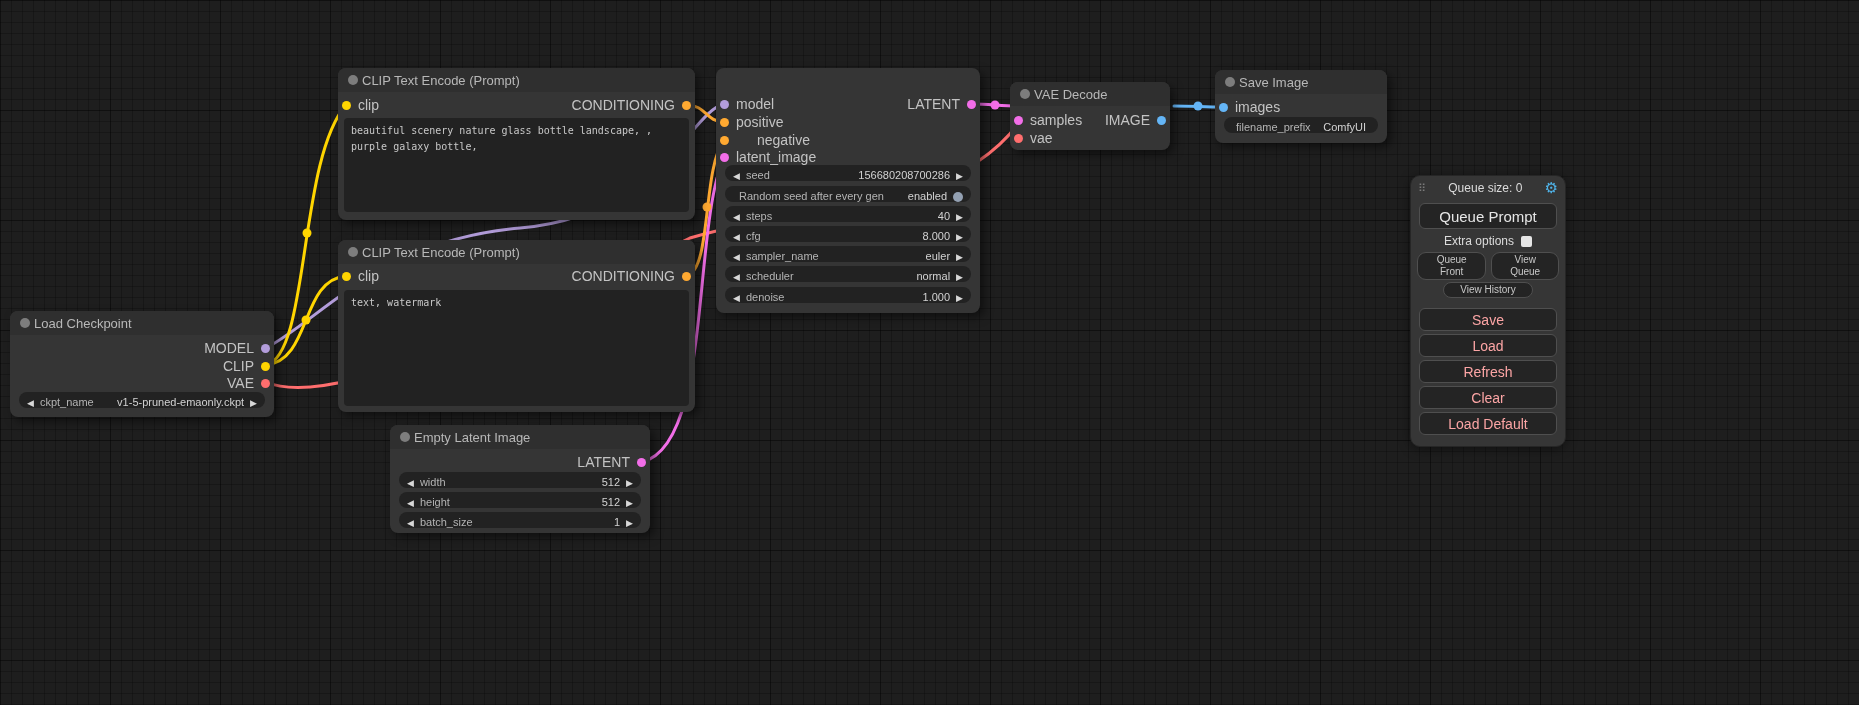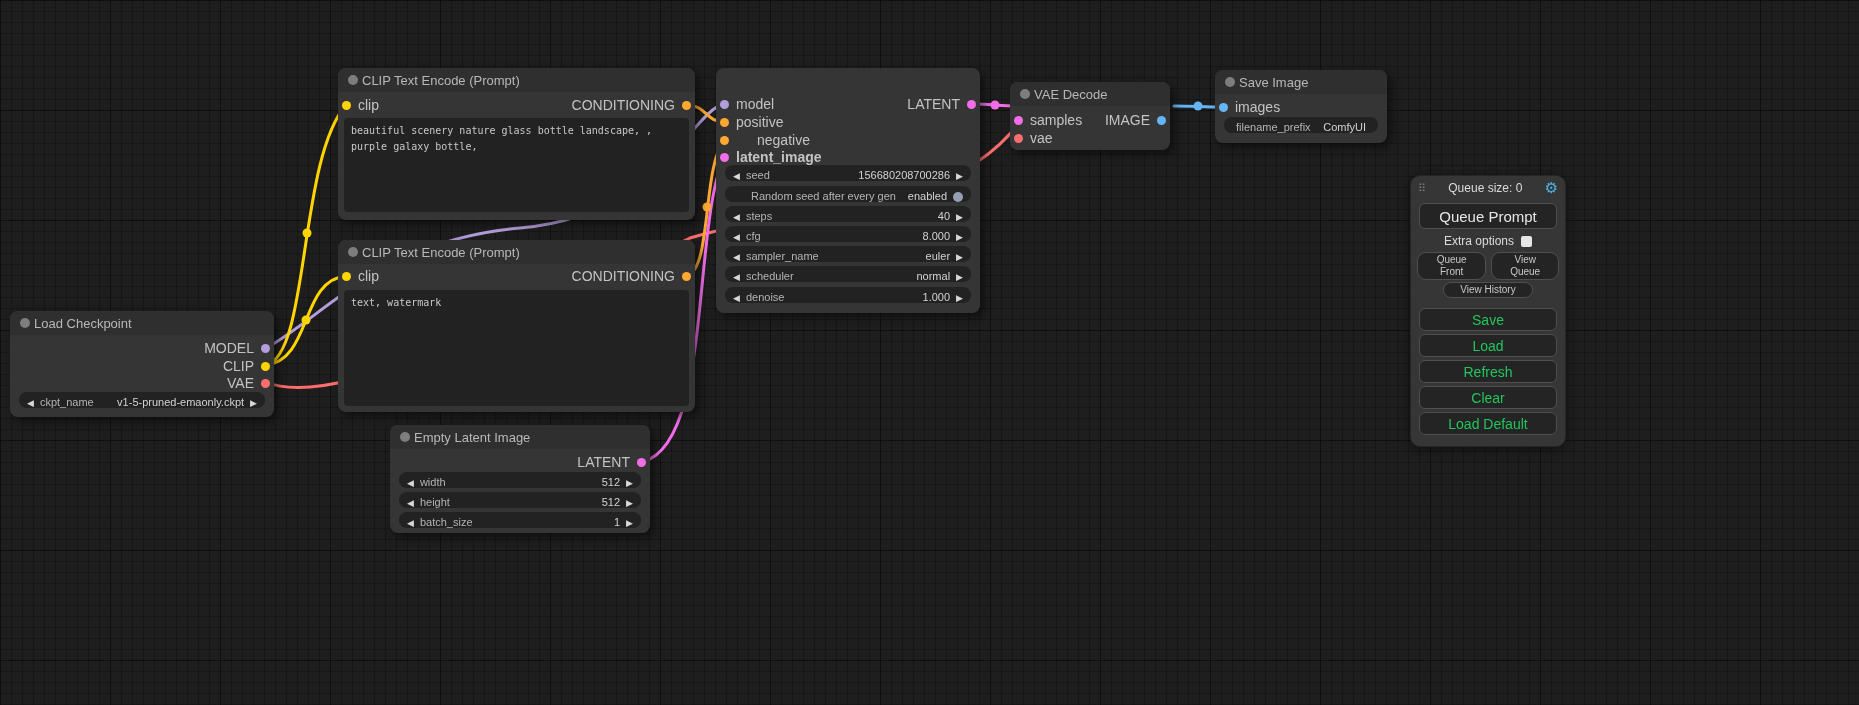"latent_image" div.slot { font-weight: bold -> none }
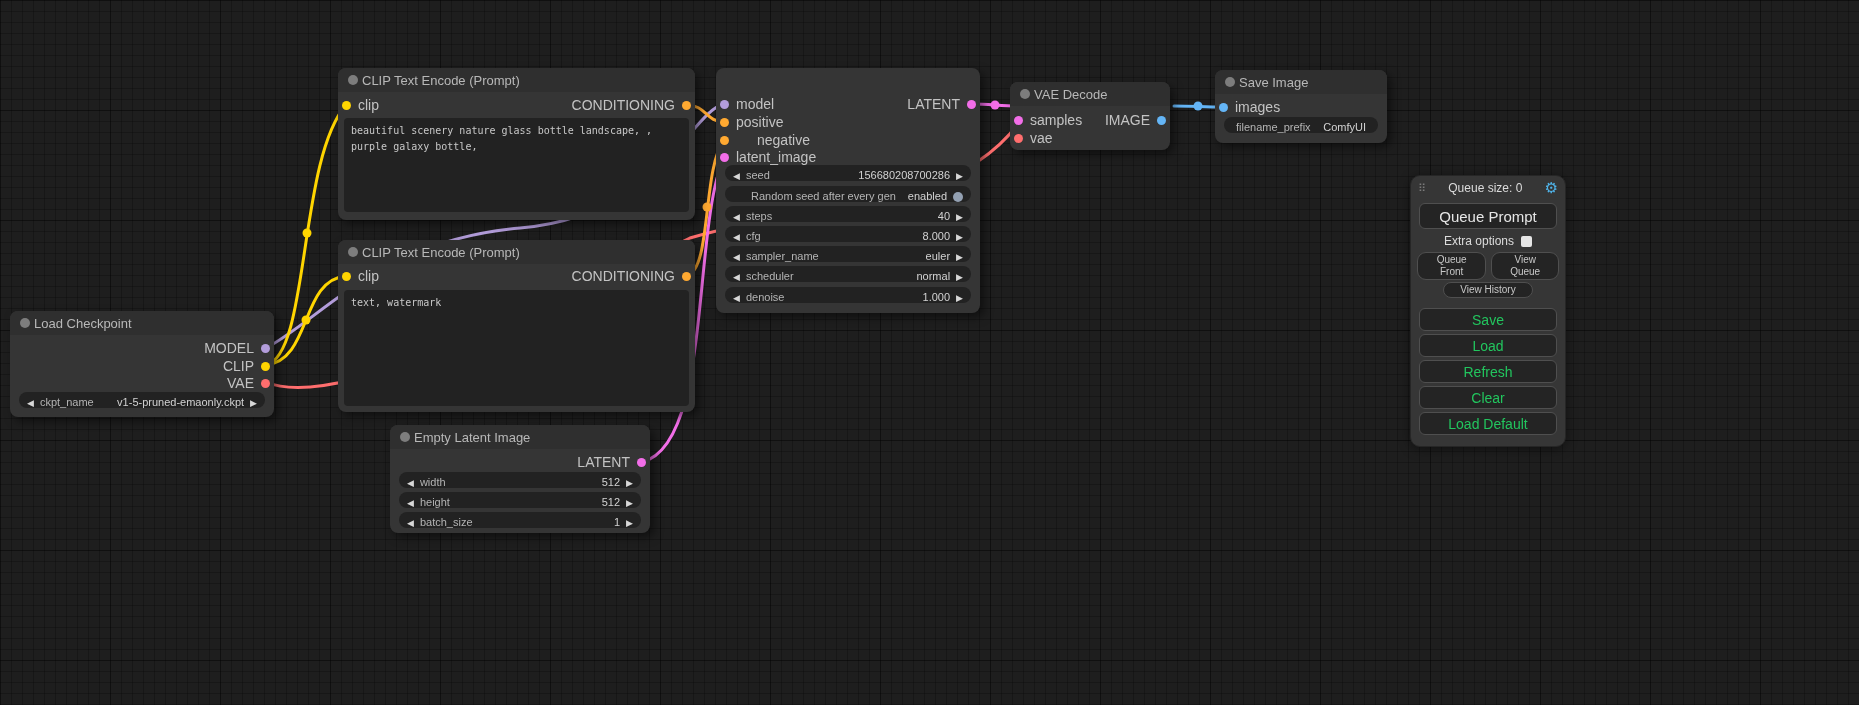"Random seed after every gen" span.lab { margin-left: 18px -> 6px }
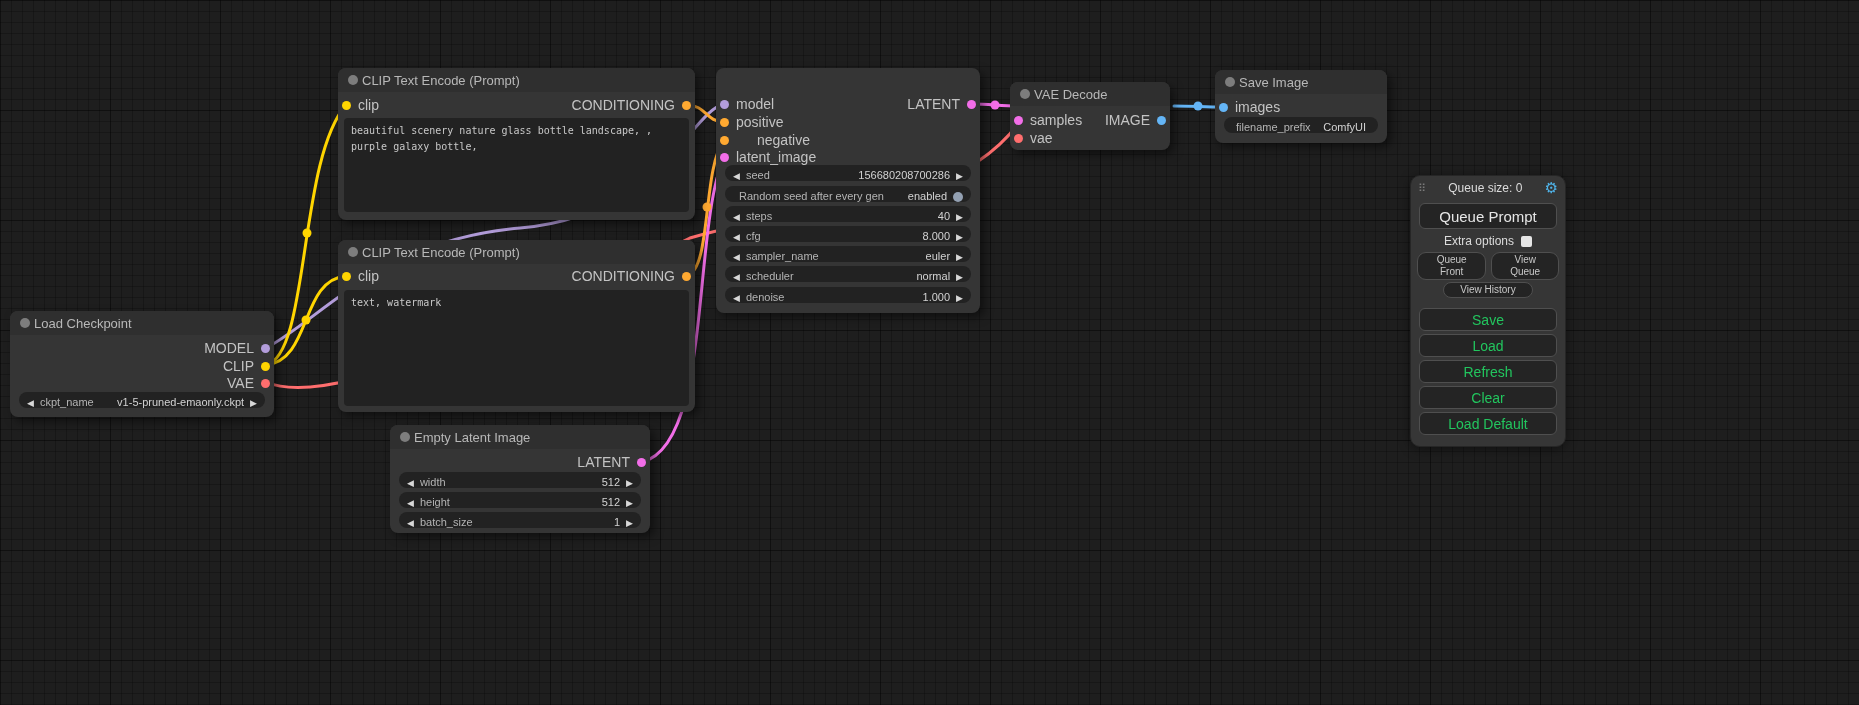"Save" .qbig { color: #22c55e -> #fca5a5 }
